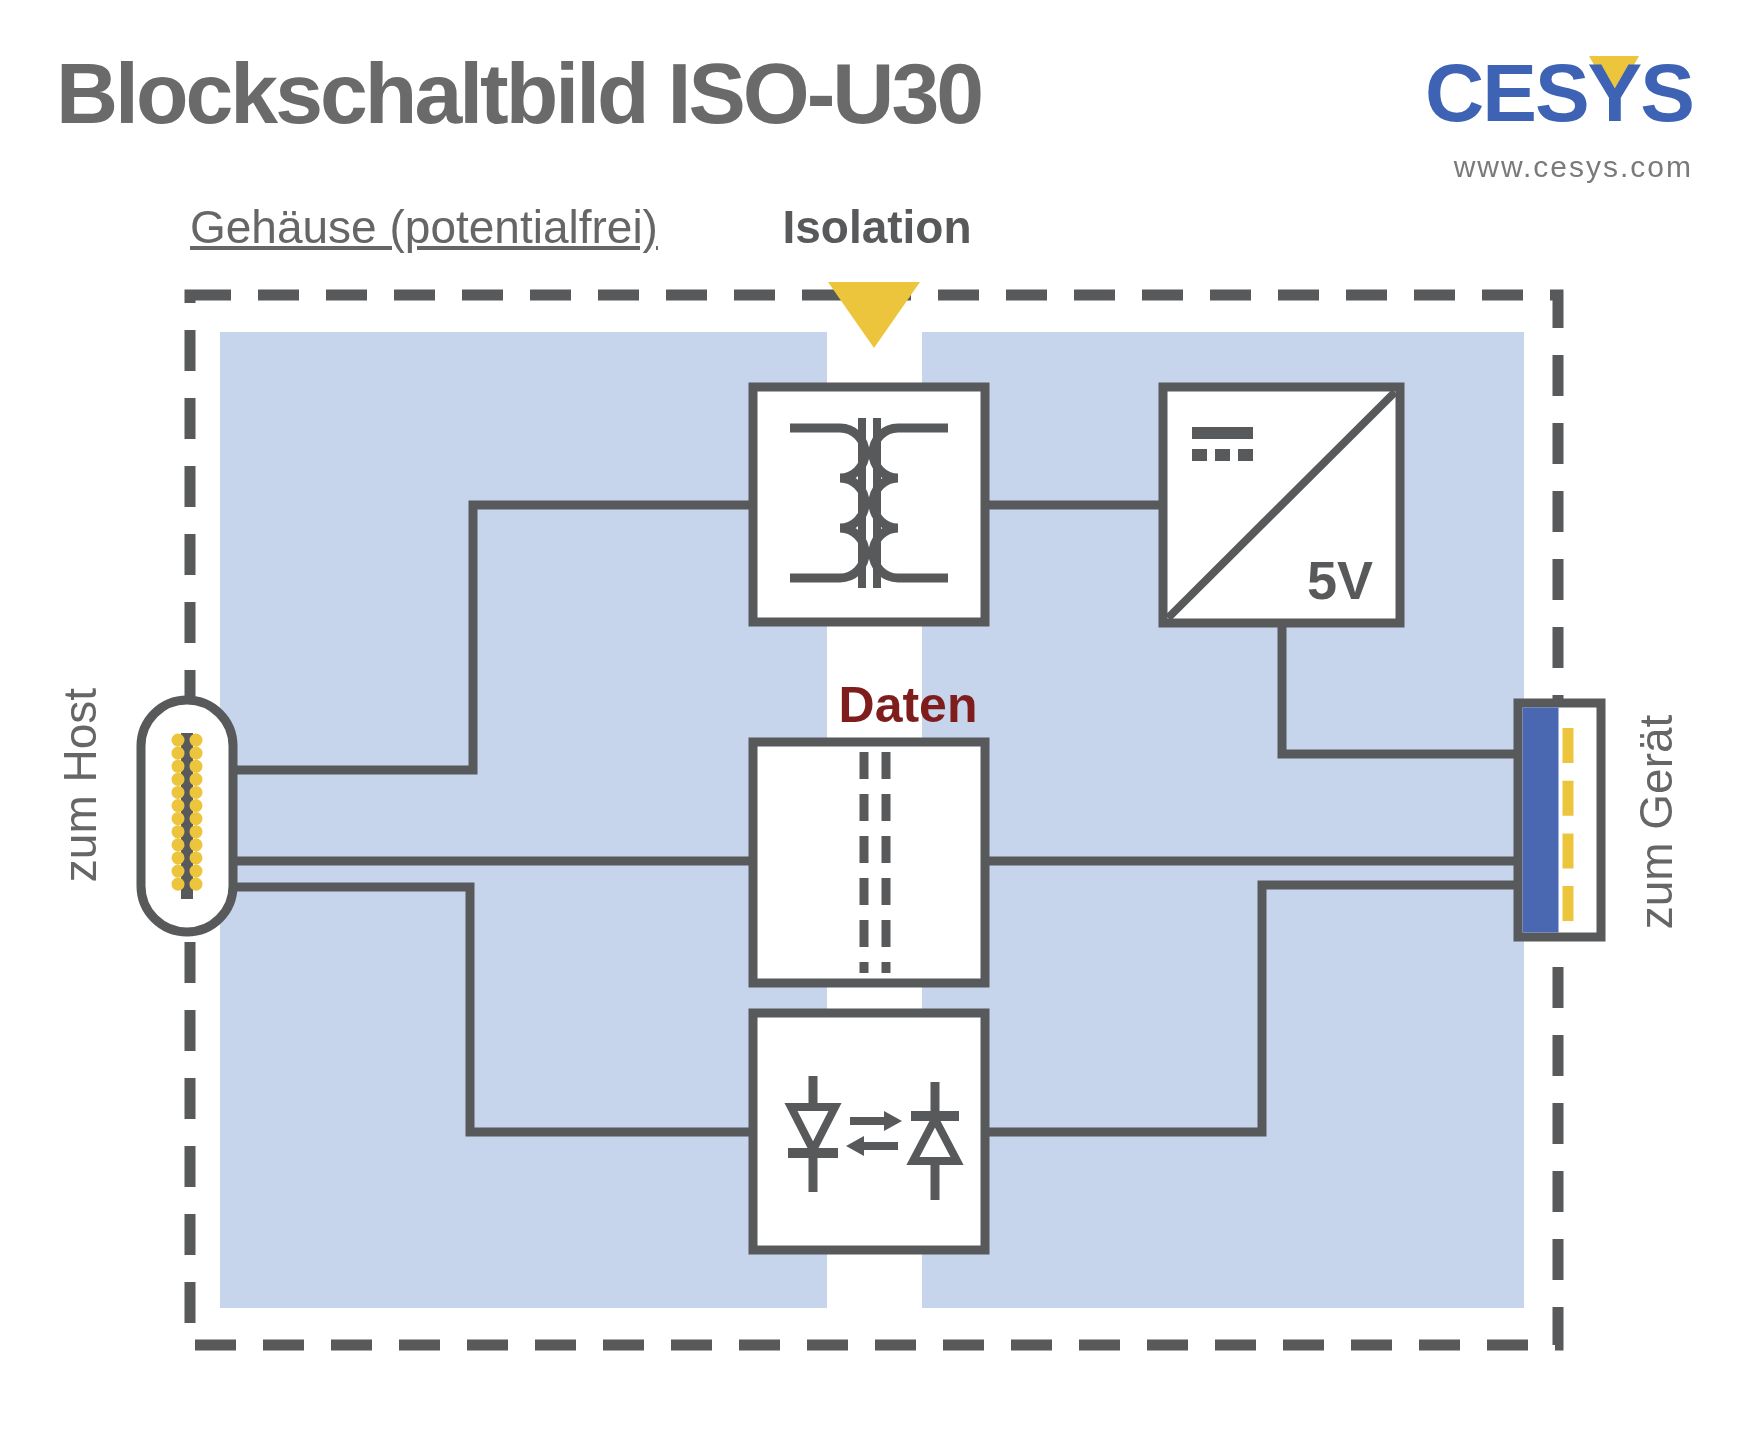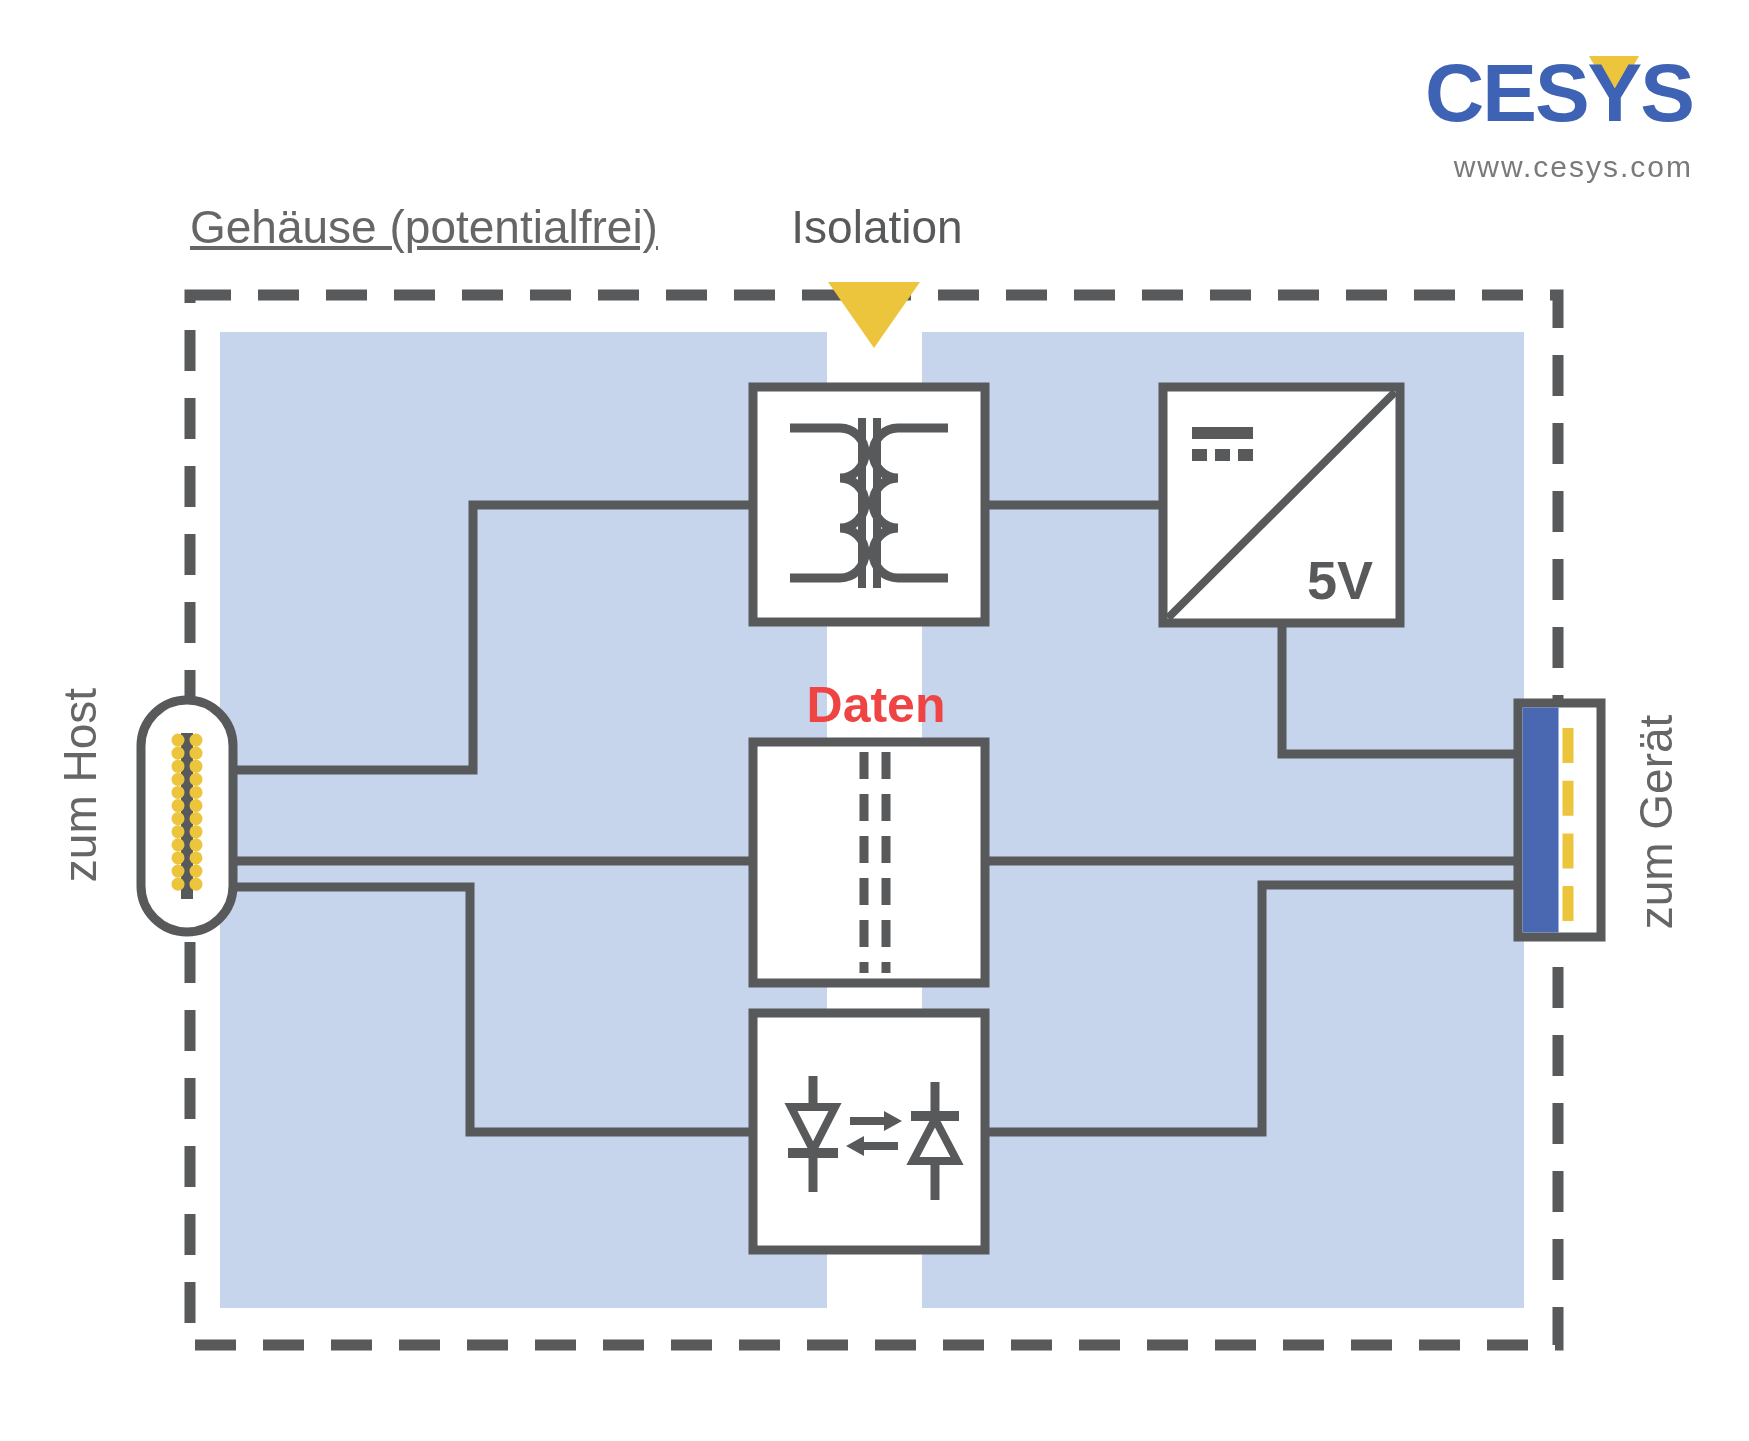"Blockschaltbild ISO-U30" div.abs { html: none -> <div>Blockschaltbild ISO-U30</div> }
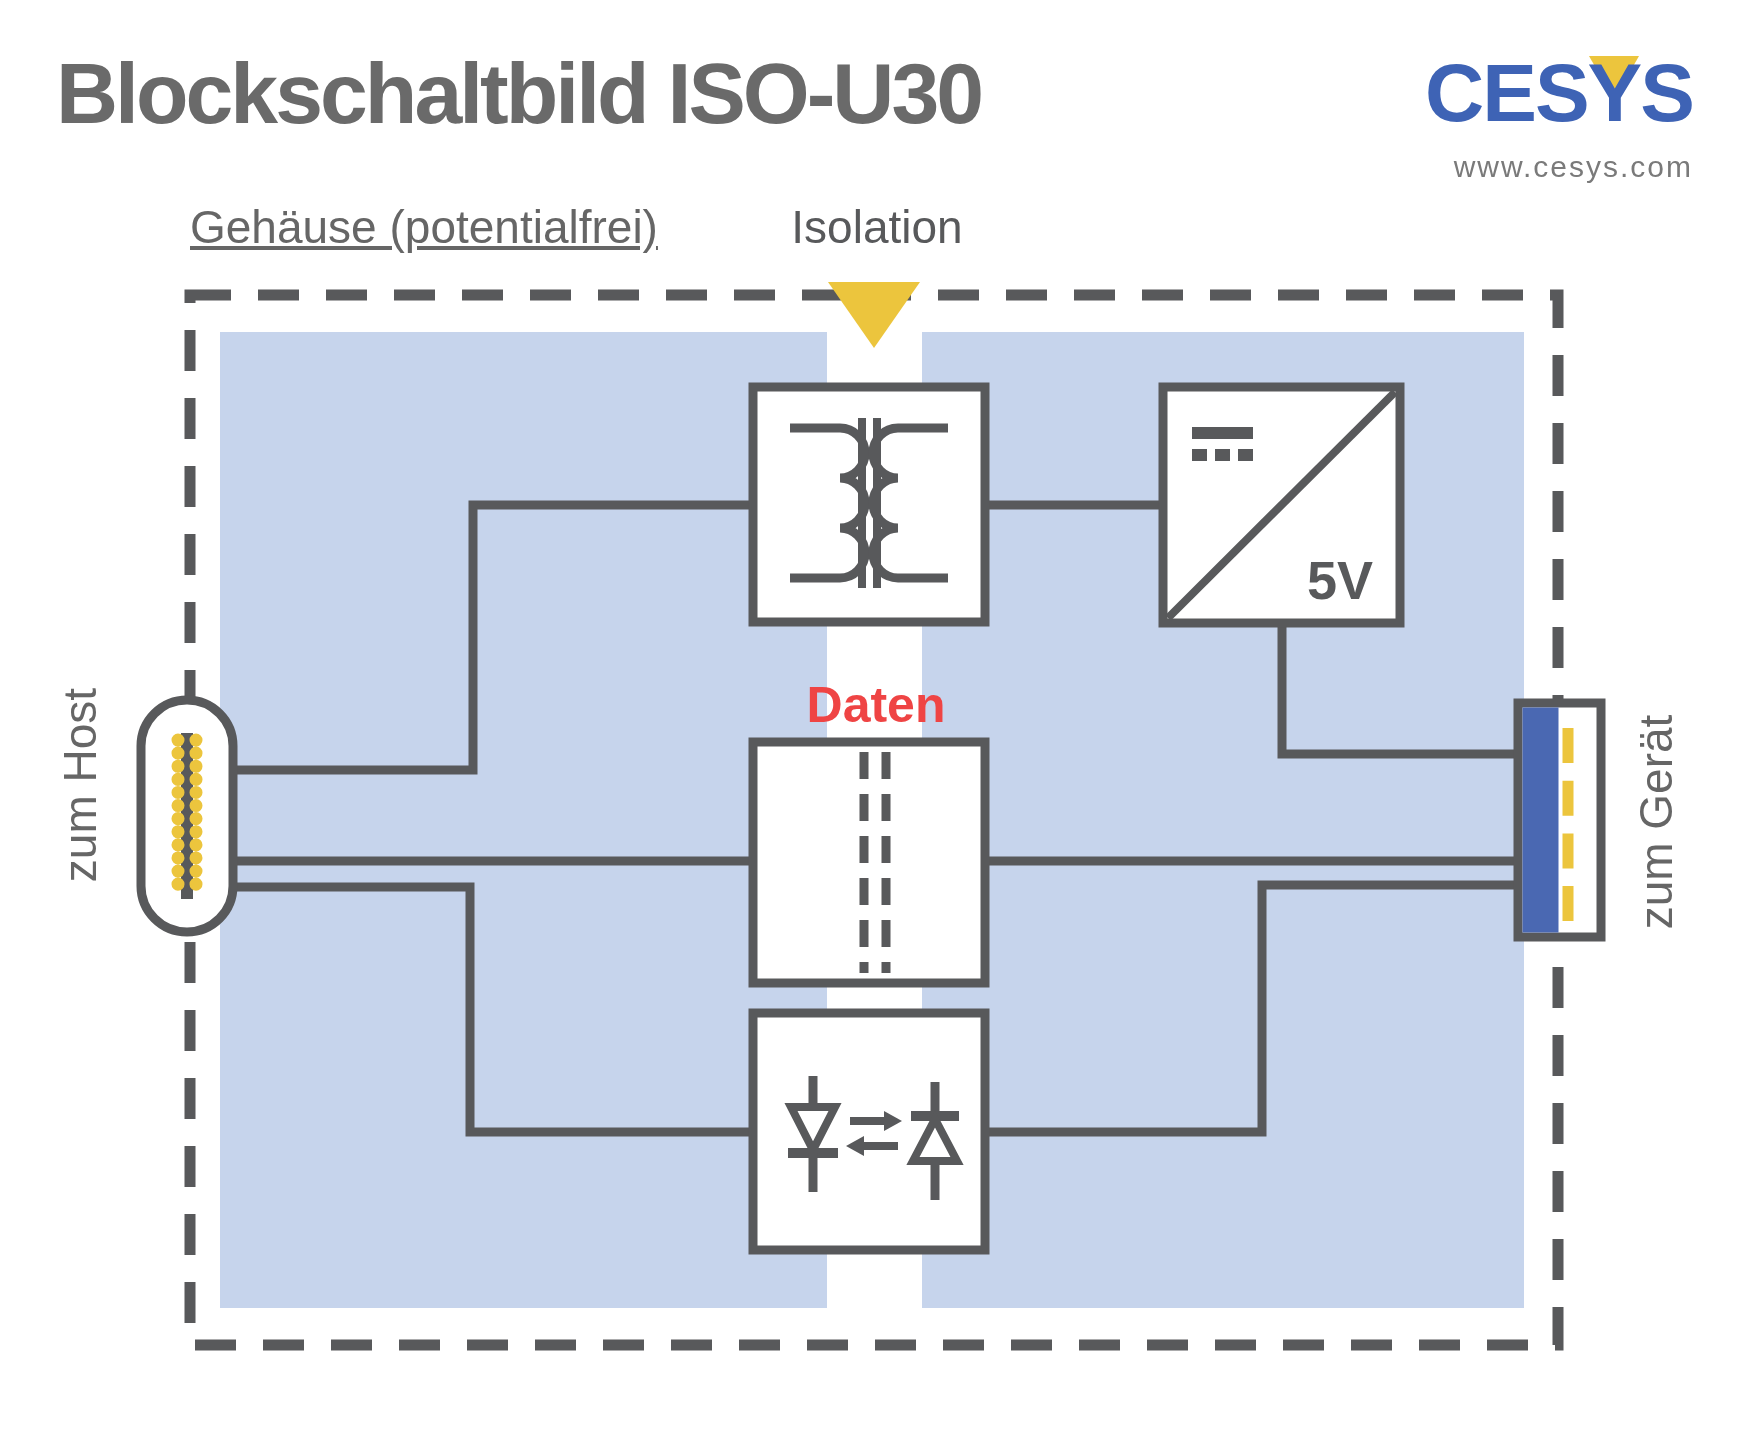"Isolation" .isolation-lbl { font-weight: normal -> bold }
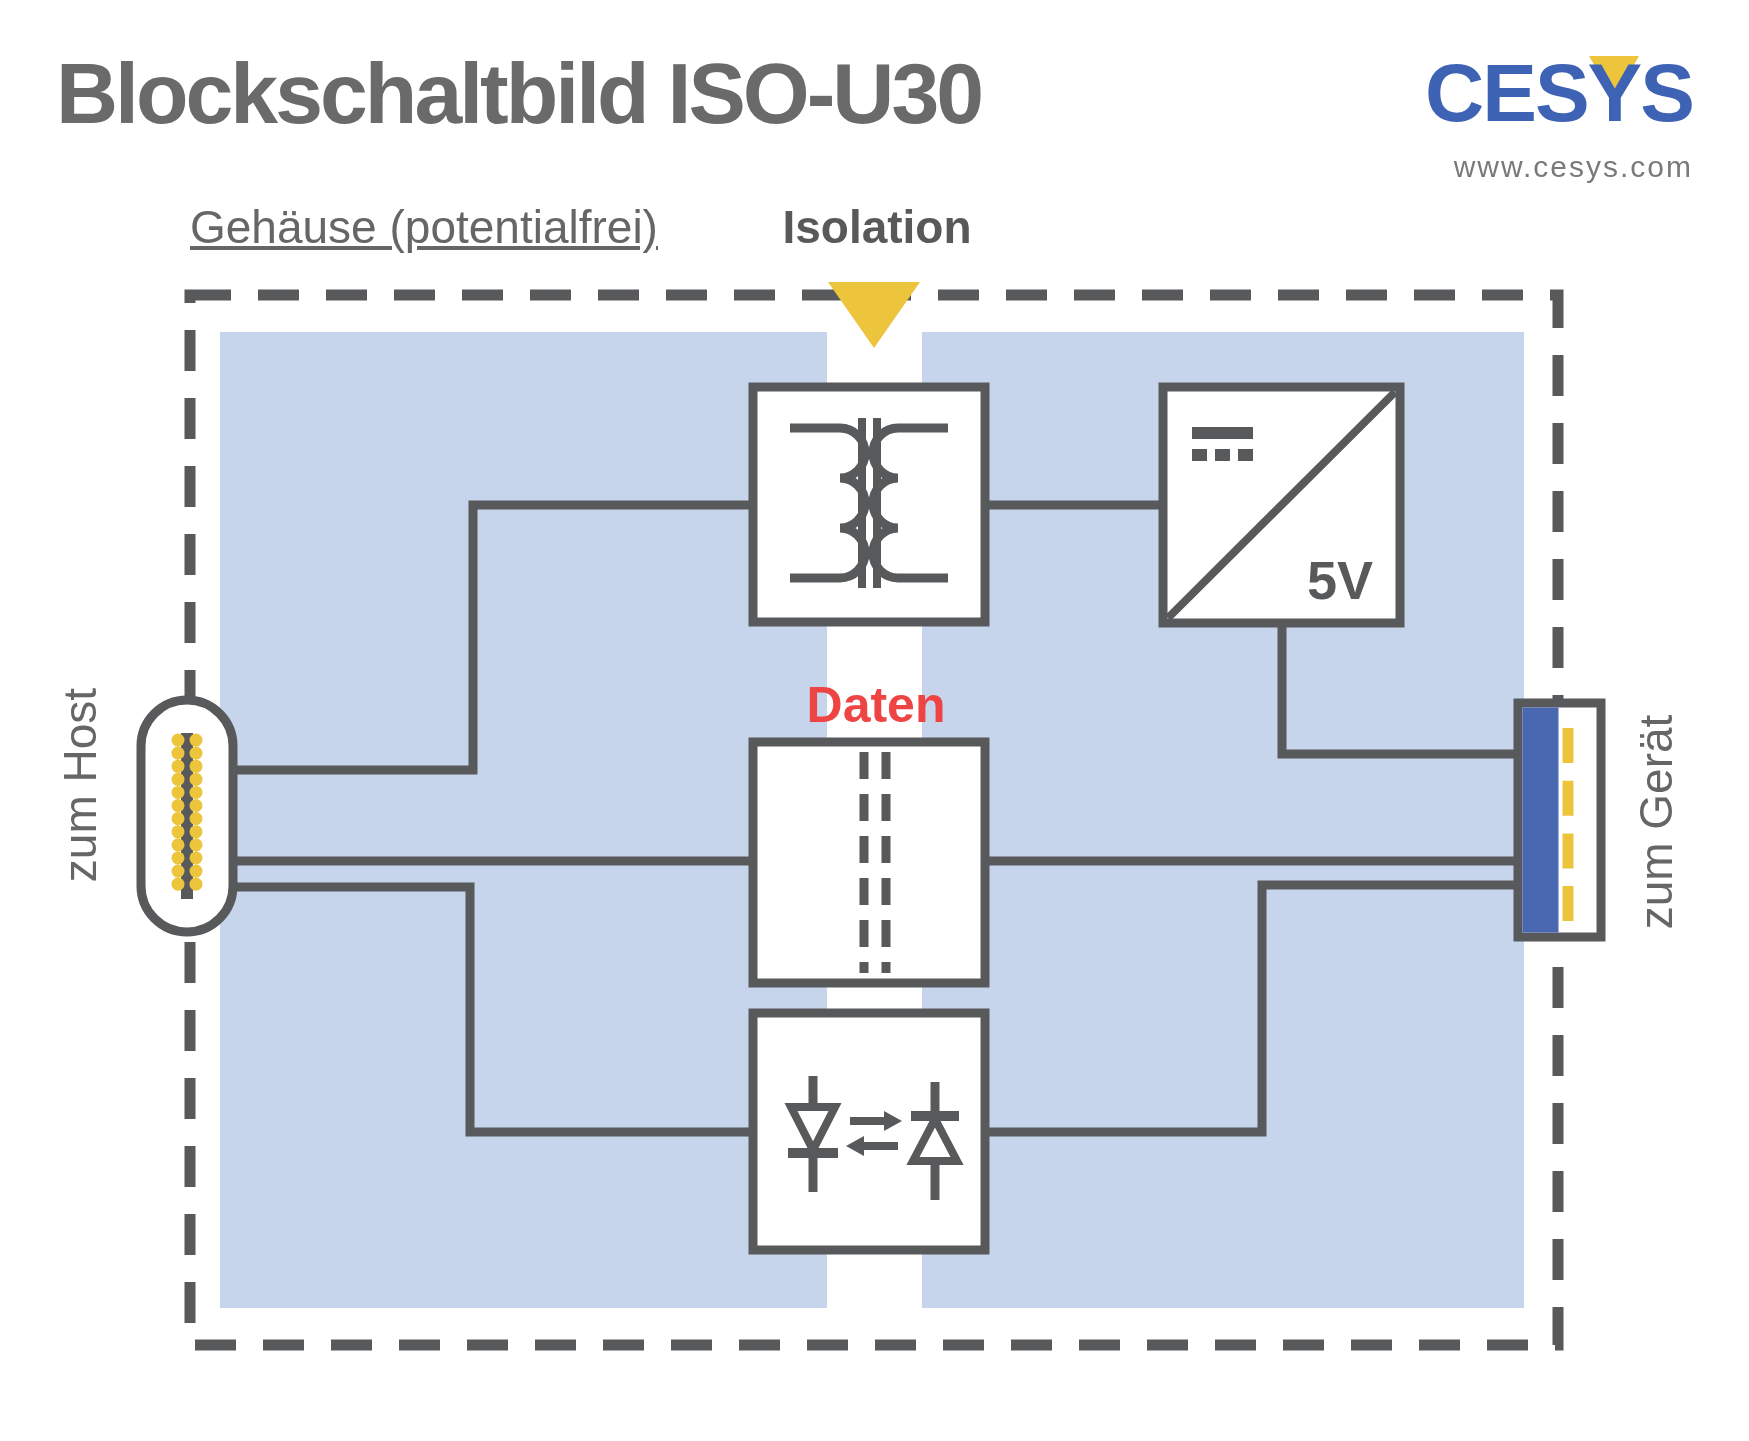"Daten" .daten-lbl { color: #ef4444 -> #7f1d1d; left: 876px -> 908px }
